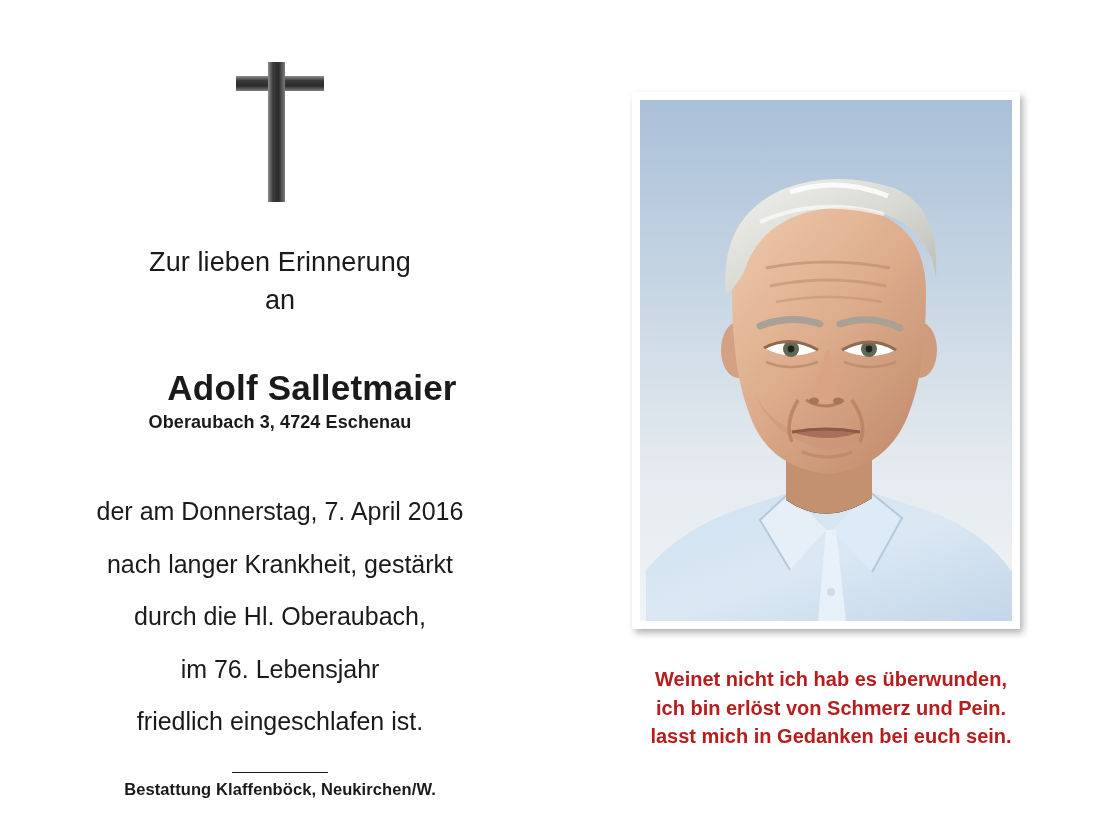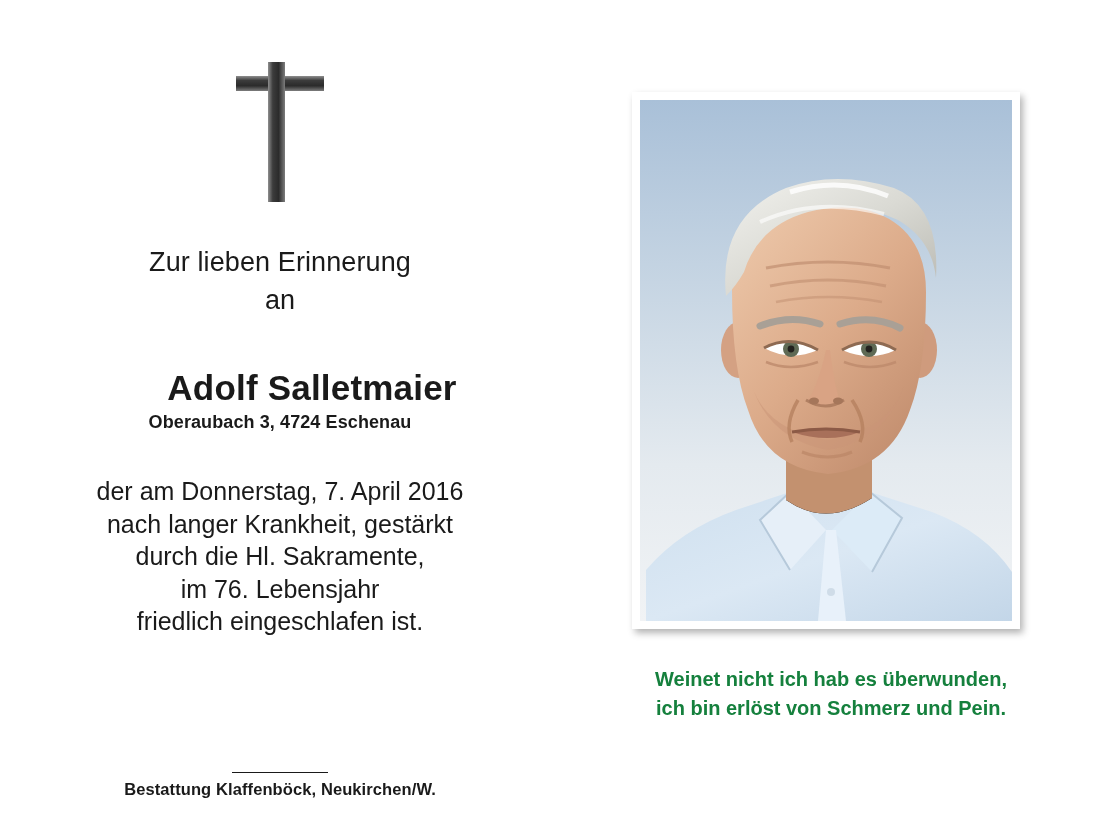"der am Donnerstag, 7. April" .death-text div { margin-top: none -> 20px }
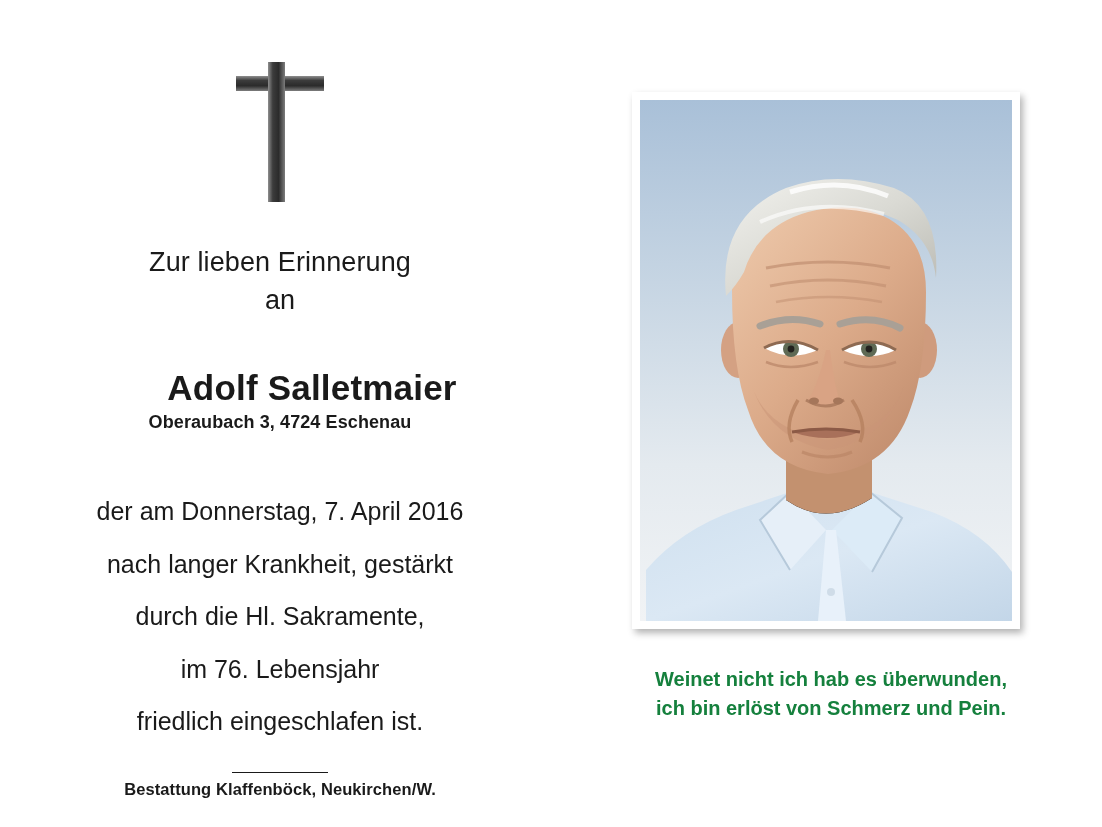"durch die Hl. Sakramente," div { text: Sakramente -> Oberaubach }
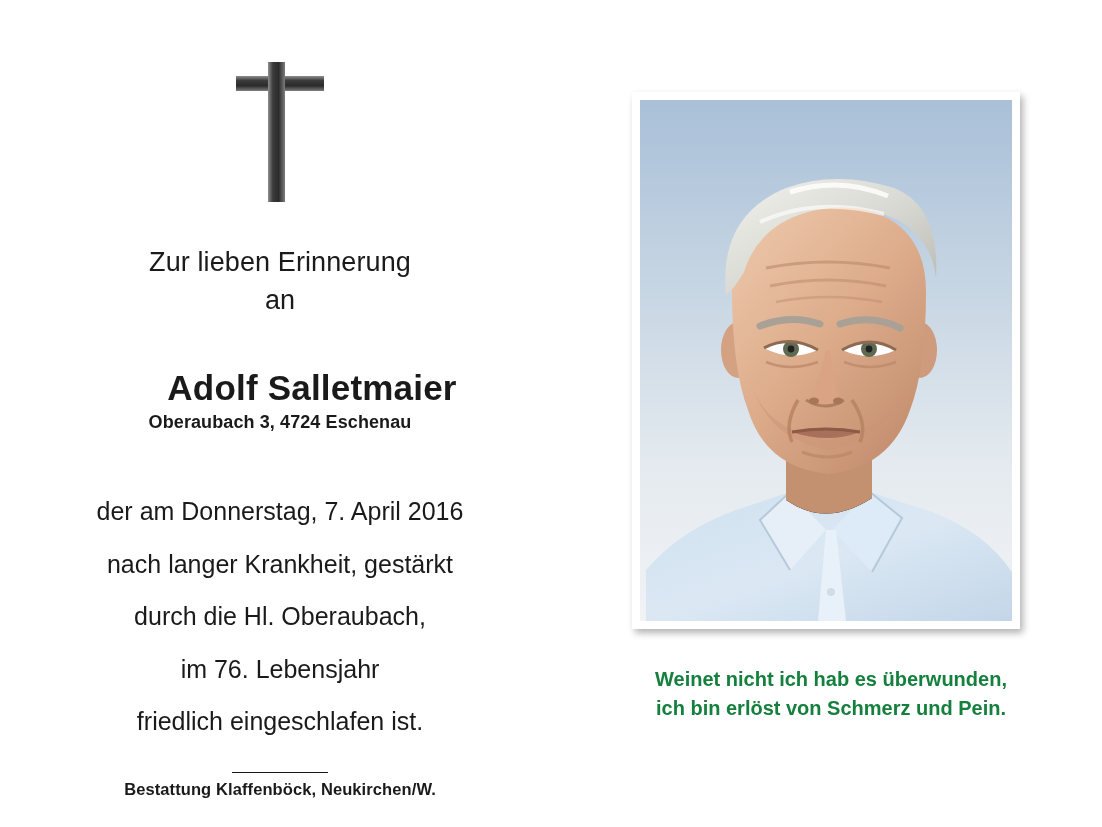"Weinet nicht ich hab es" .verse { color: #15803d -> #b91c1c }
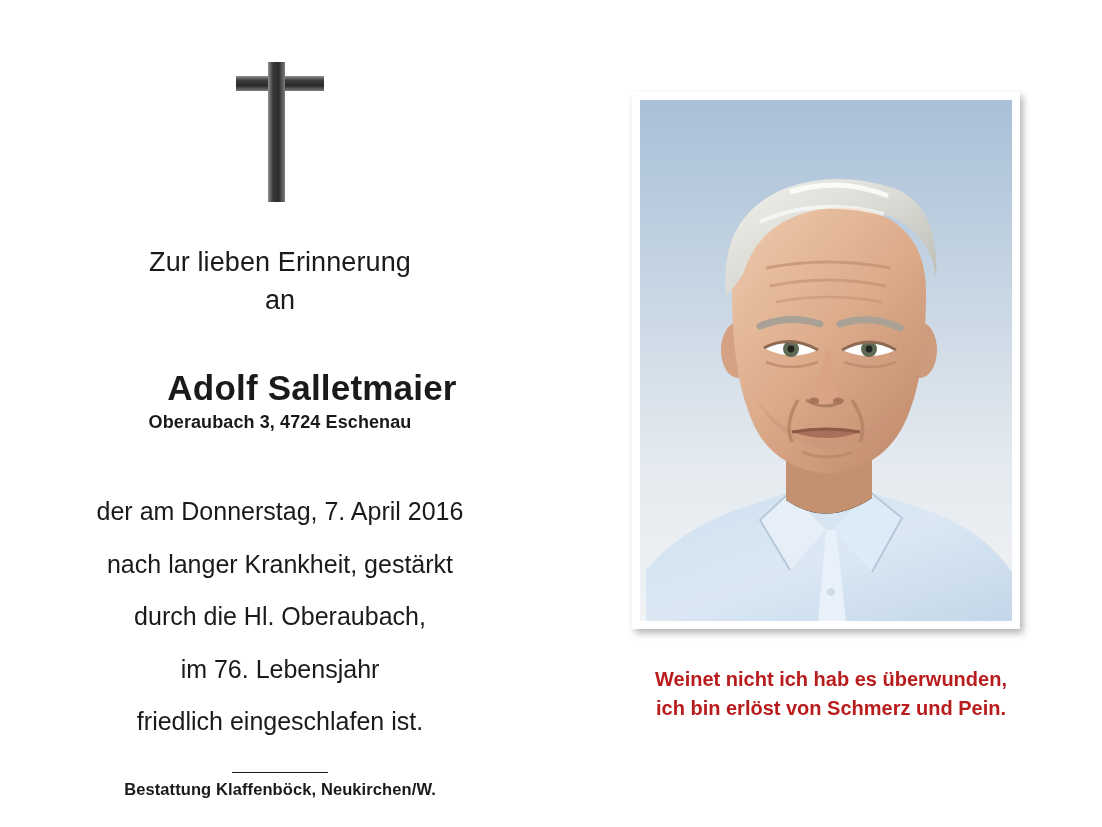"lasst mich in Gedanken bei" div { html: none -> <div>lasst mich in Gedanken bei euch sein.</div> }
